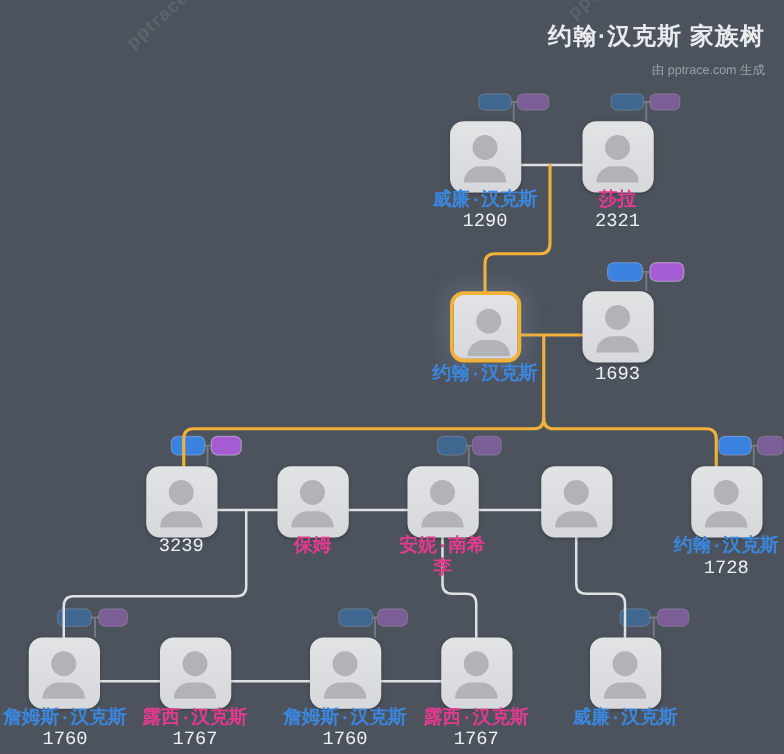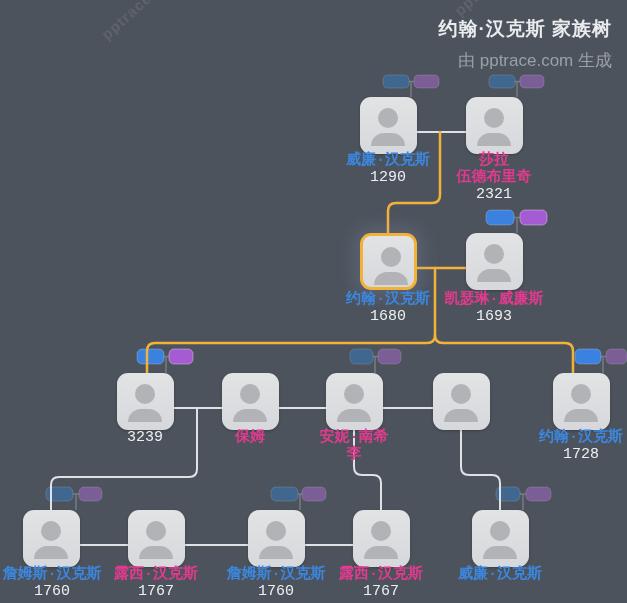"由 pptrace.com 生成" .subtitle { font-size: 17px -> 10px }
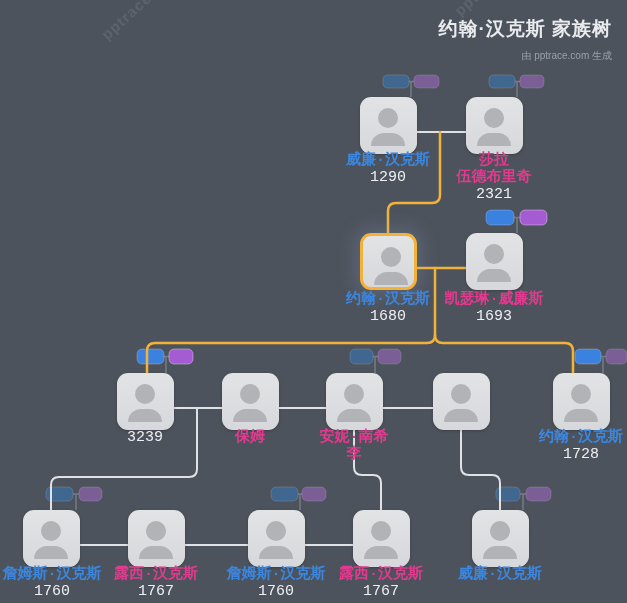"伍德布里奇" div.pname { html: <div>伍德布里奇</div> -> none }
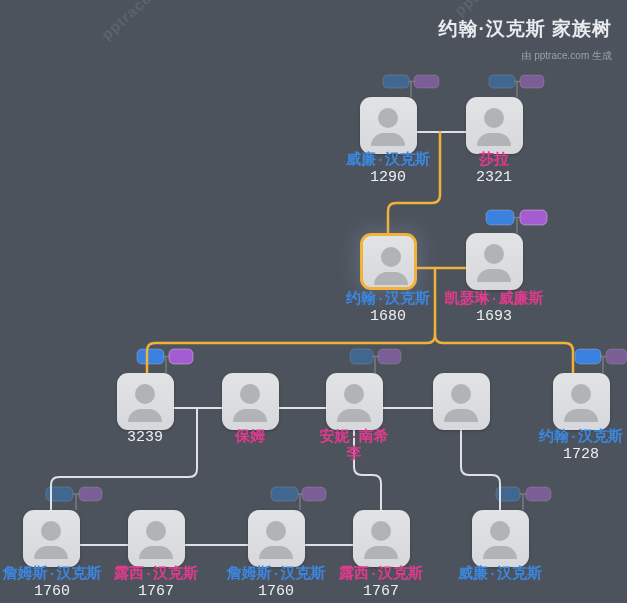"凯瑟琳·威廉斯" div.pname { html: <div>凯瑟琳·威廉斯</div> -> none }
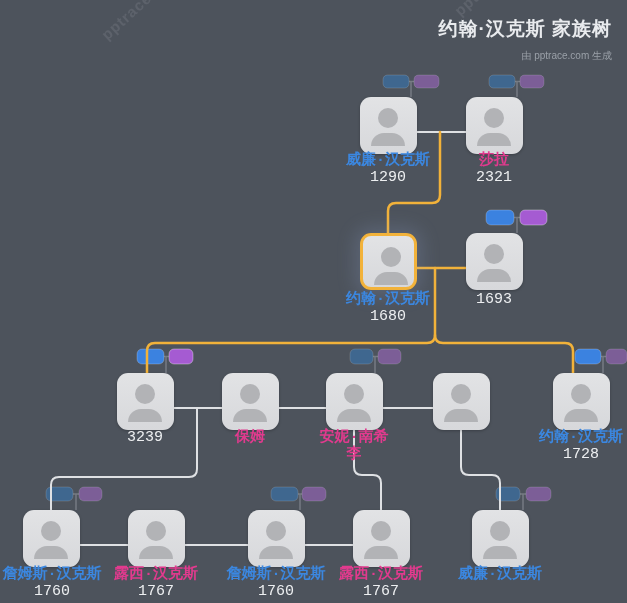"1680" div.pyear { html: <div>1680</div> -> none }
